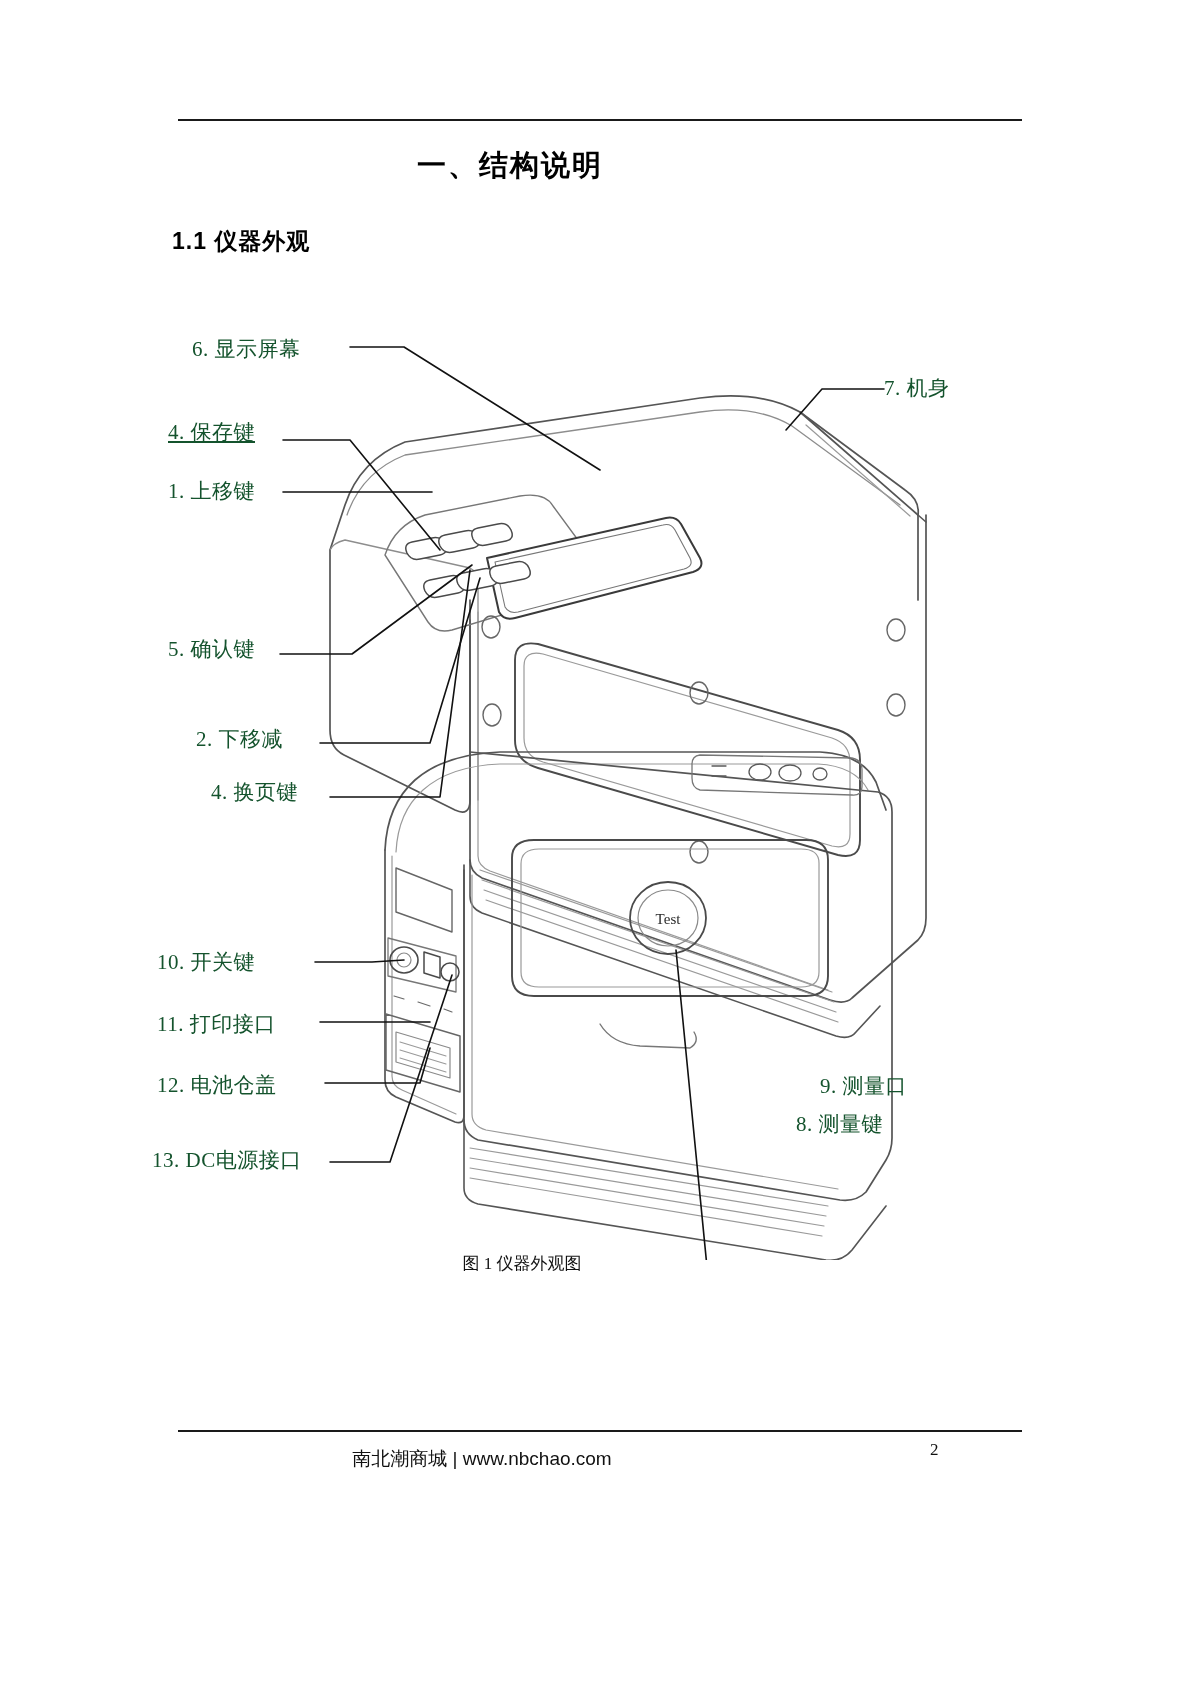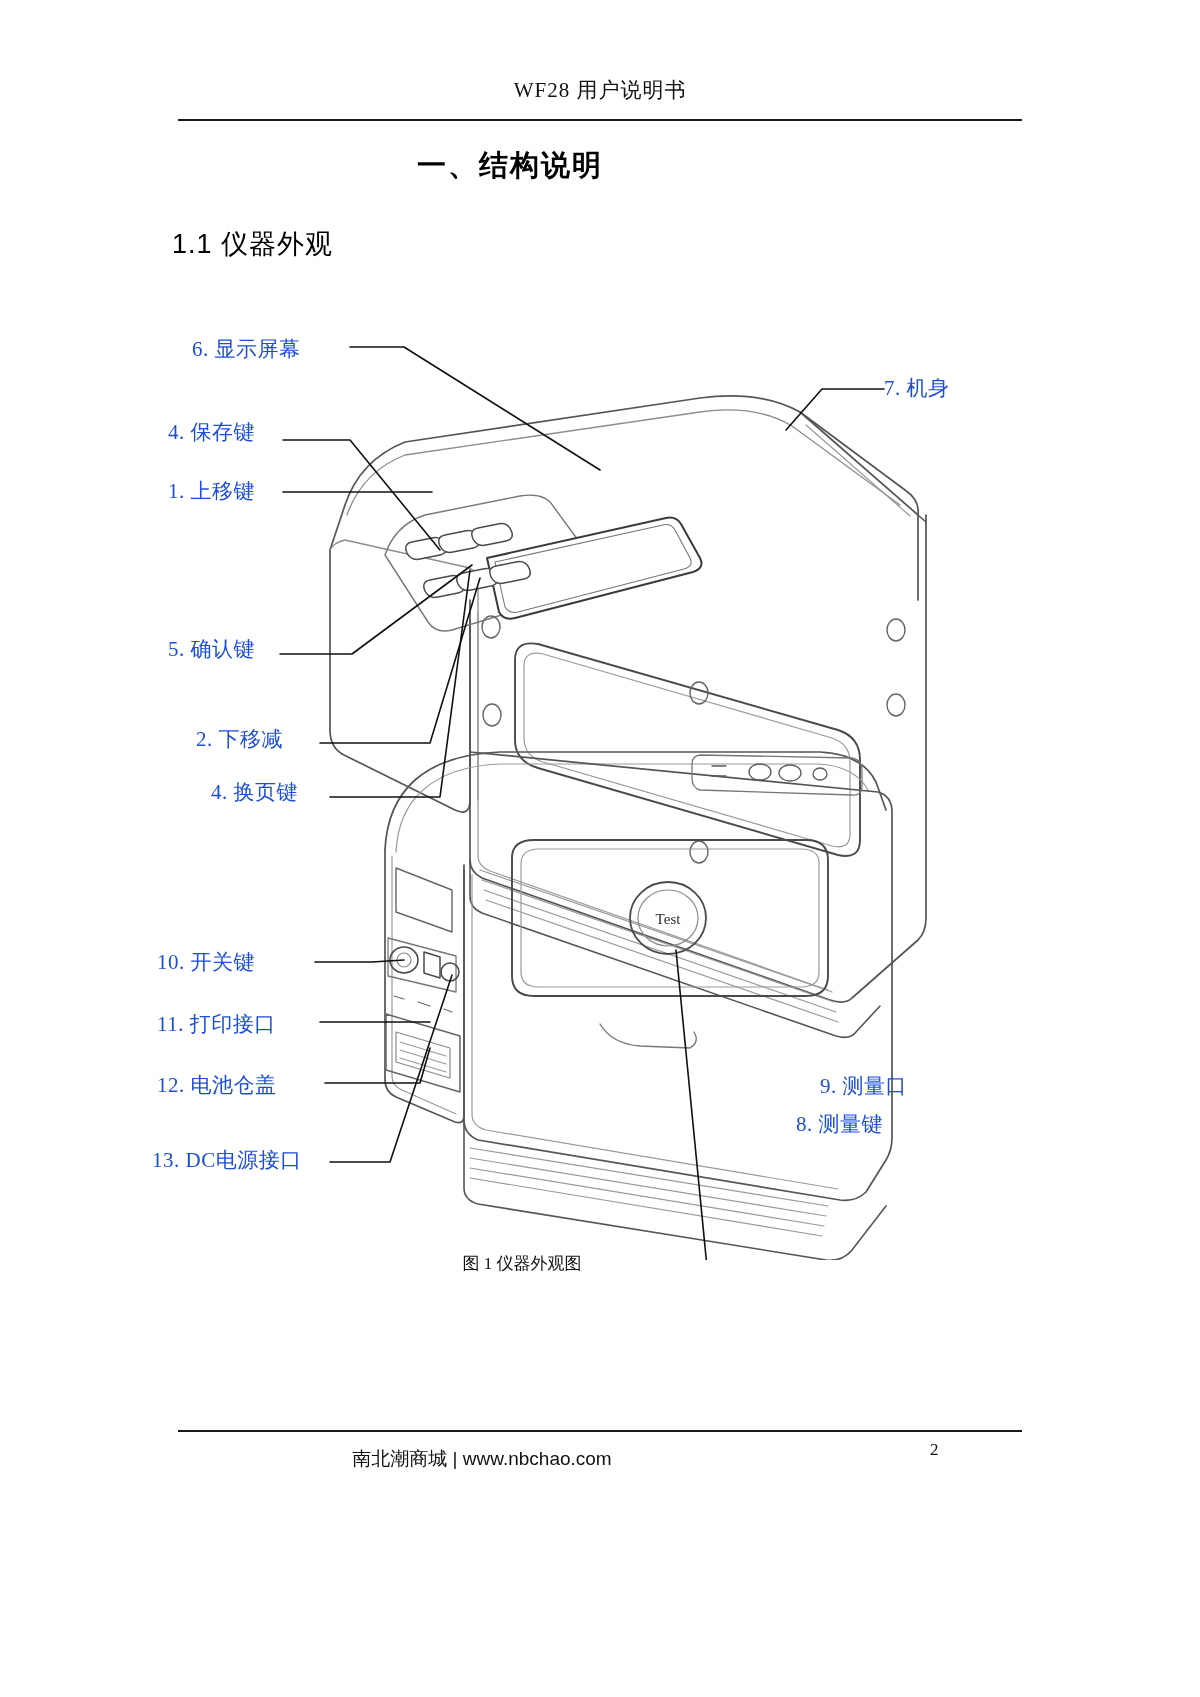"WF28 用户说明书" div.header-title { html: <div>WF28 用户说明书</div> -> none }
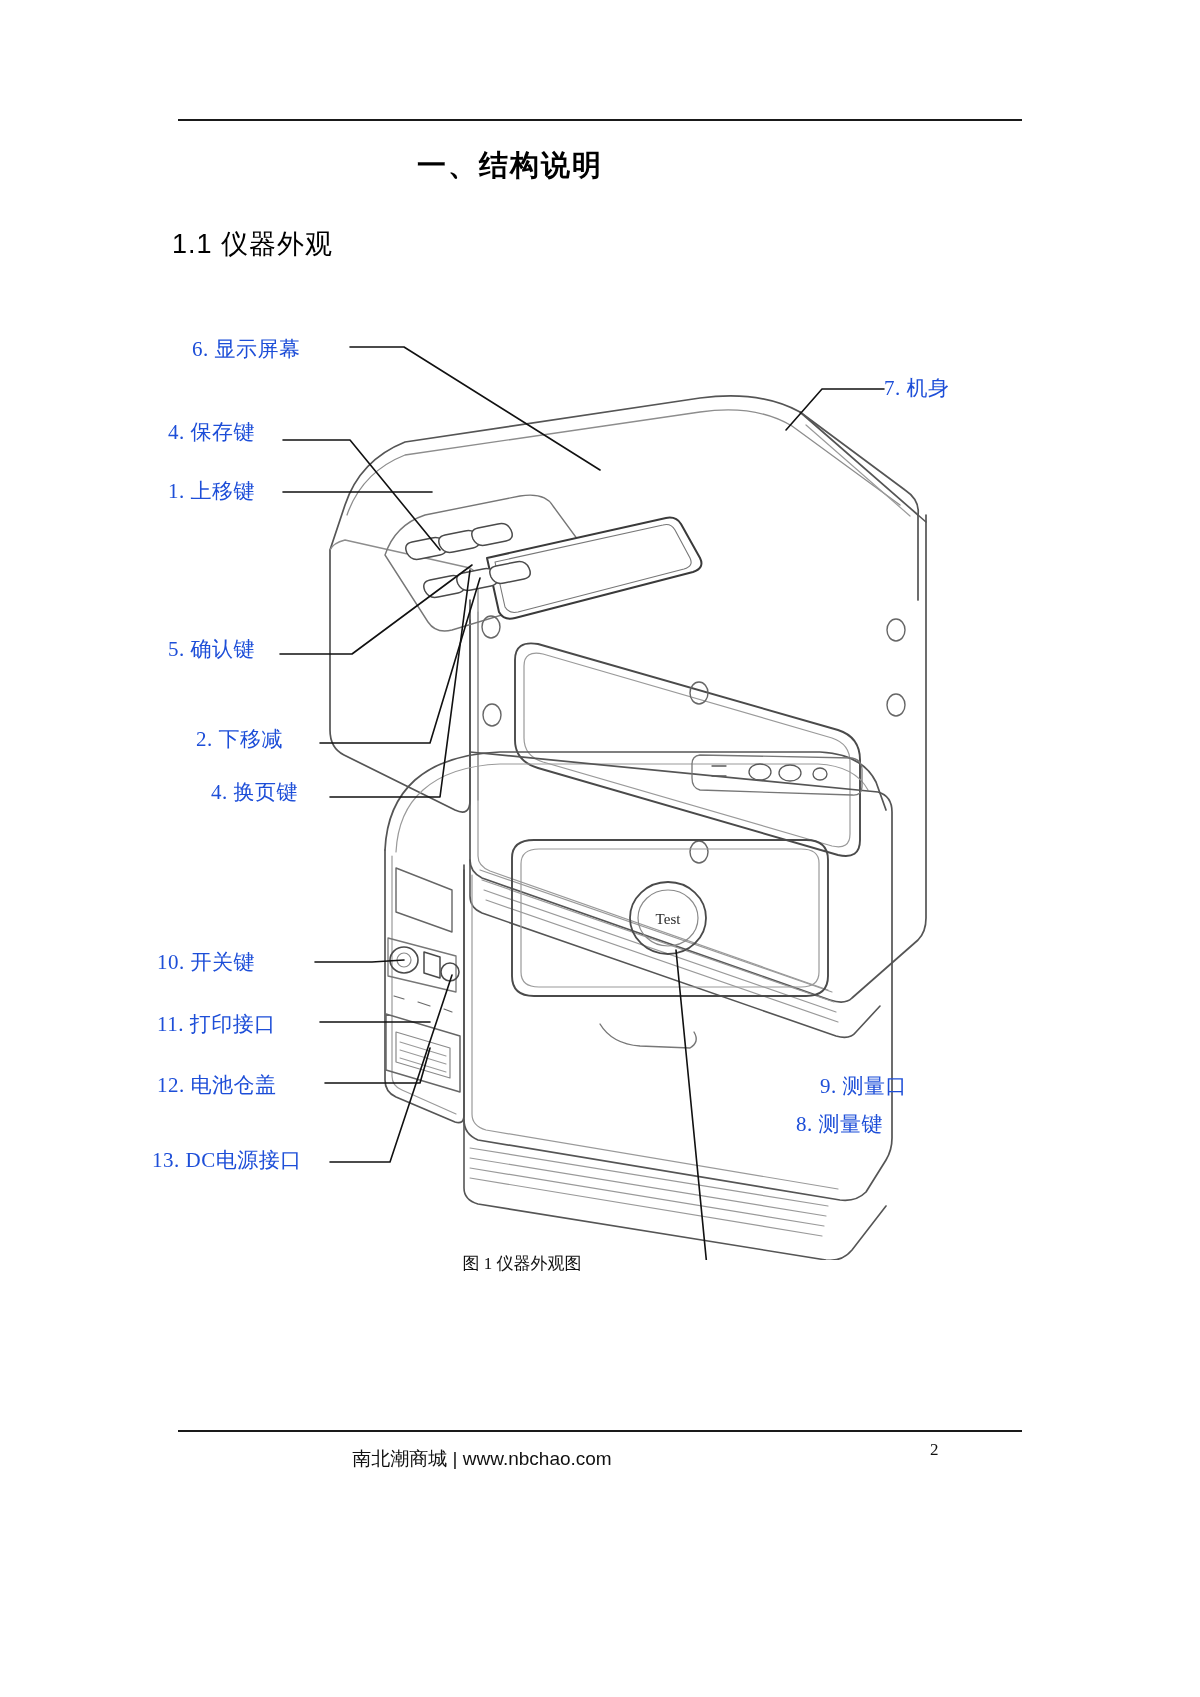"1.1 仪器外观" .section-title { font-size: 27px -> 23px; font-weight: normal -> bold }
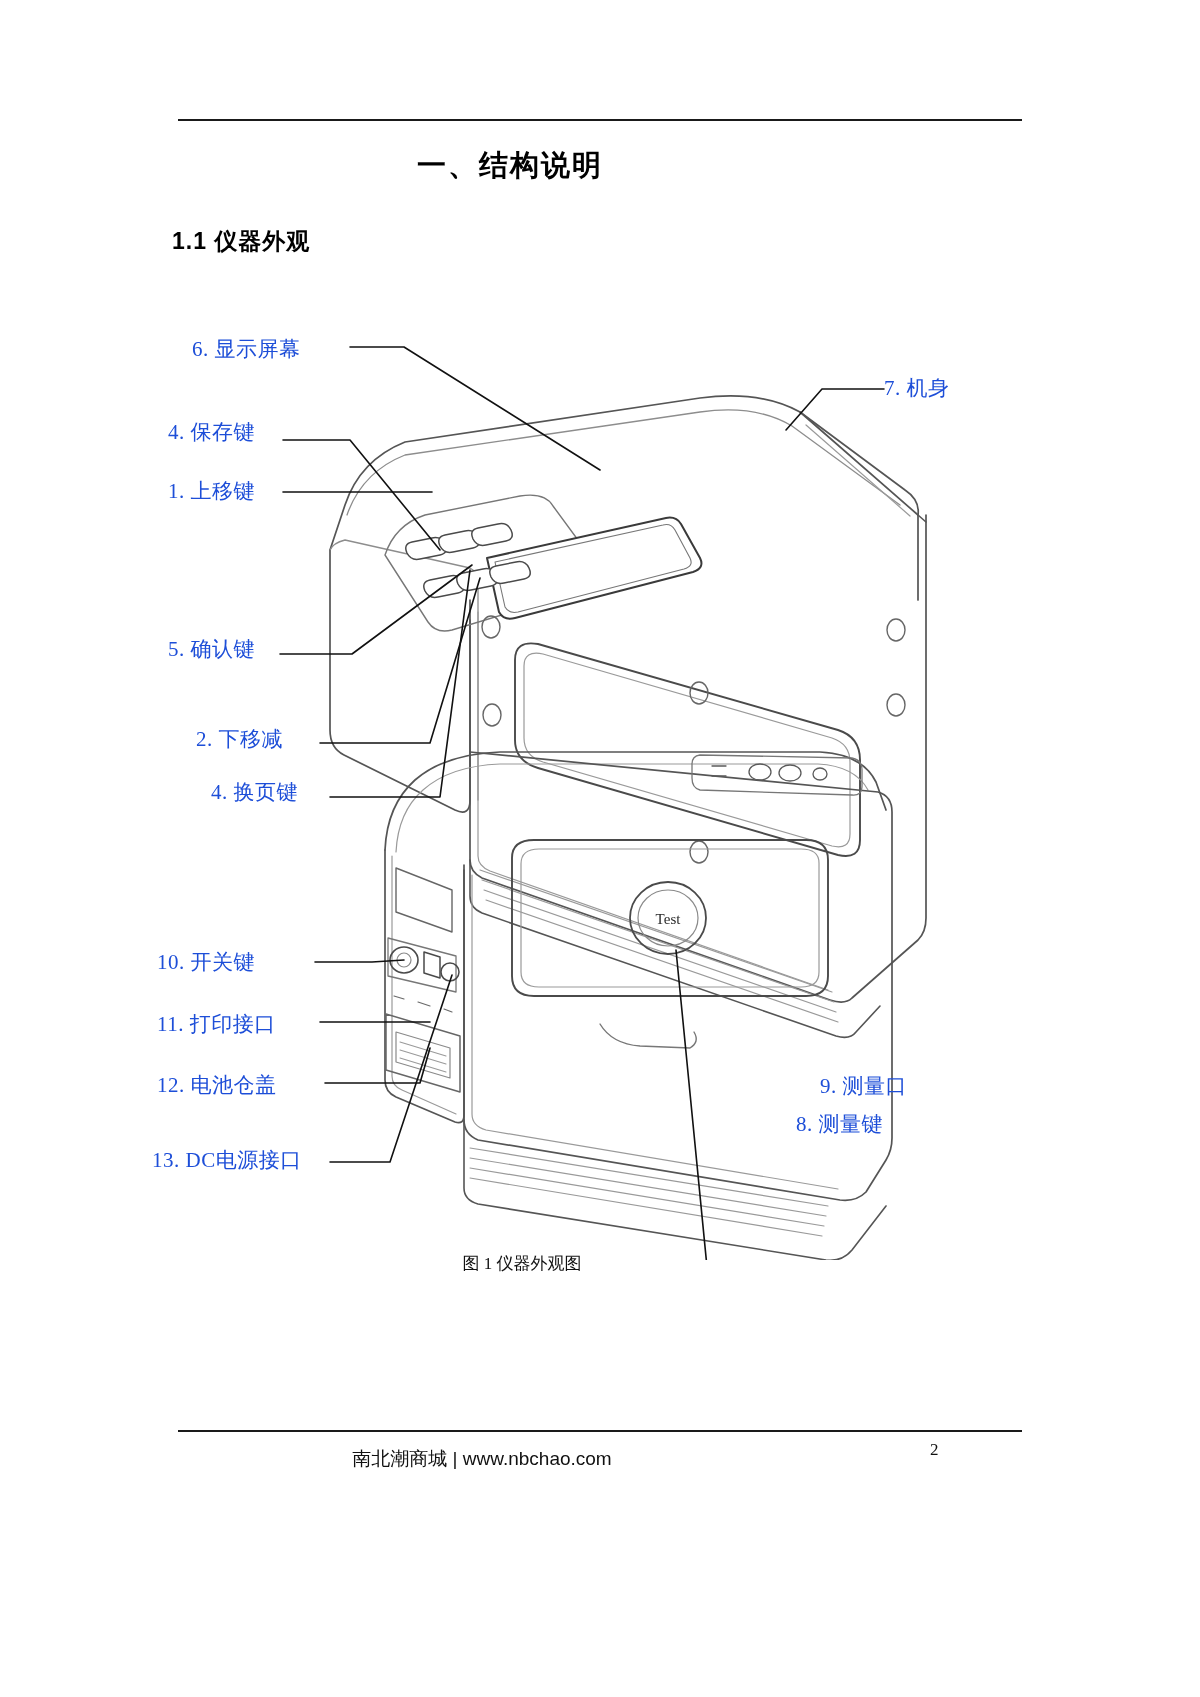"6. 显示屏幕" .lbl { color: #1d4ed8 -> #14532d }
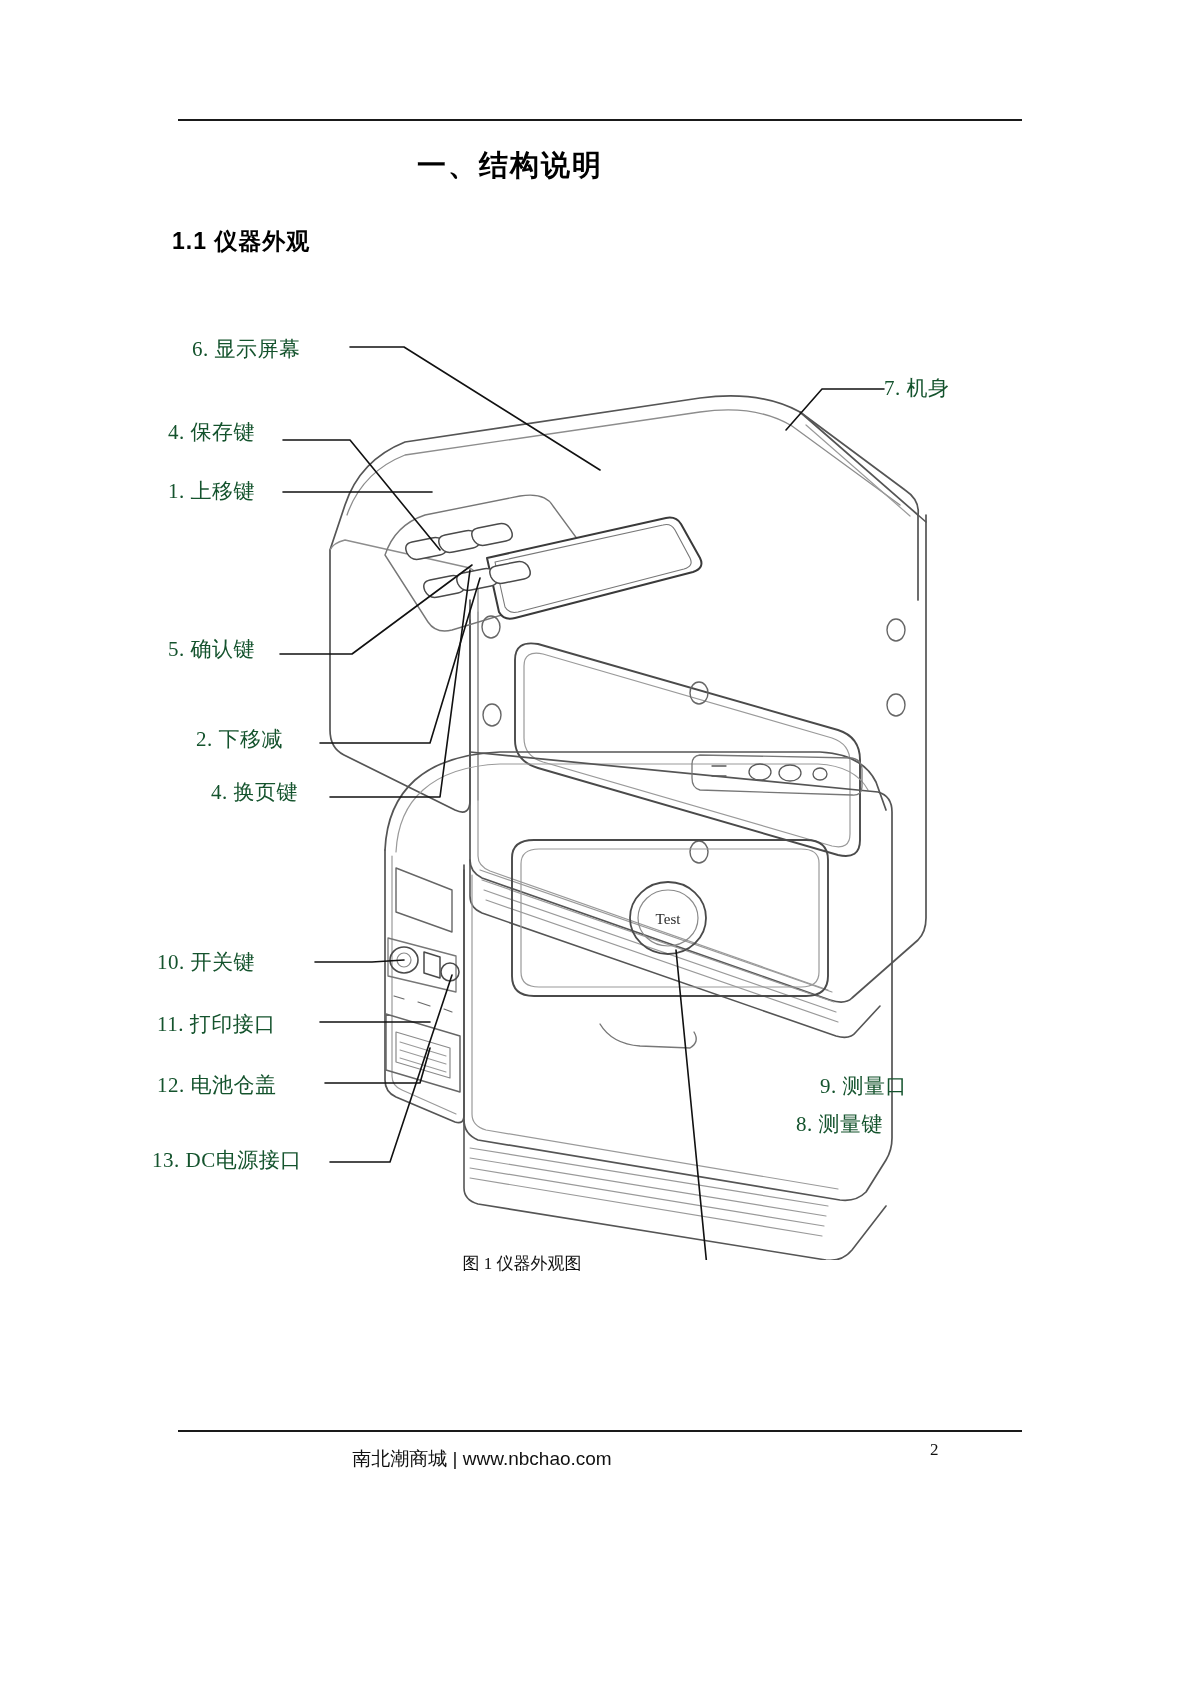"4. 保存键" div.lbl { text-decoration: none -> underline }
